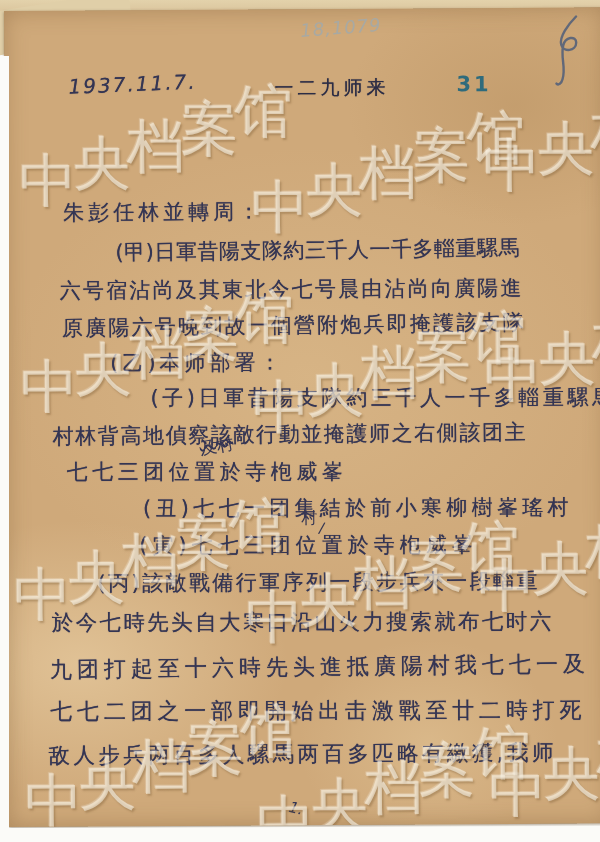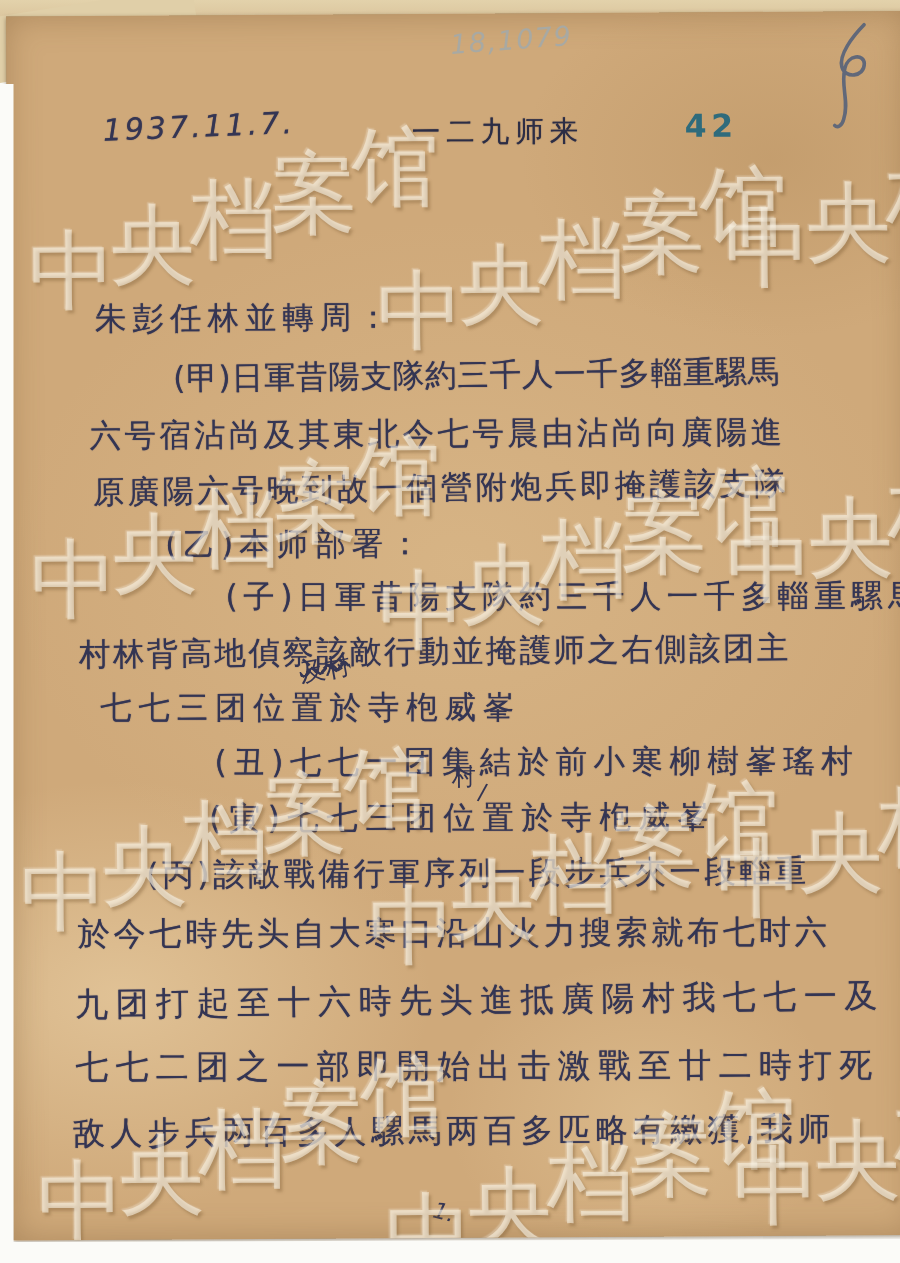"42" div.page-num { text: 42 -> 31 }
